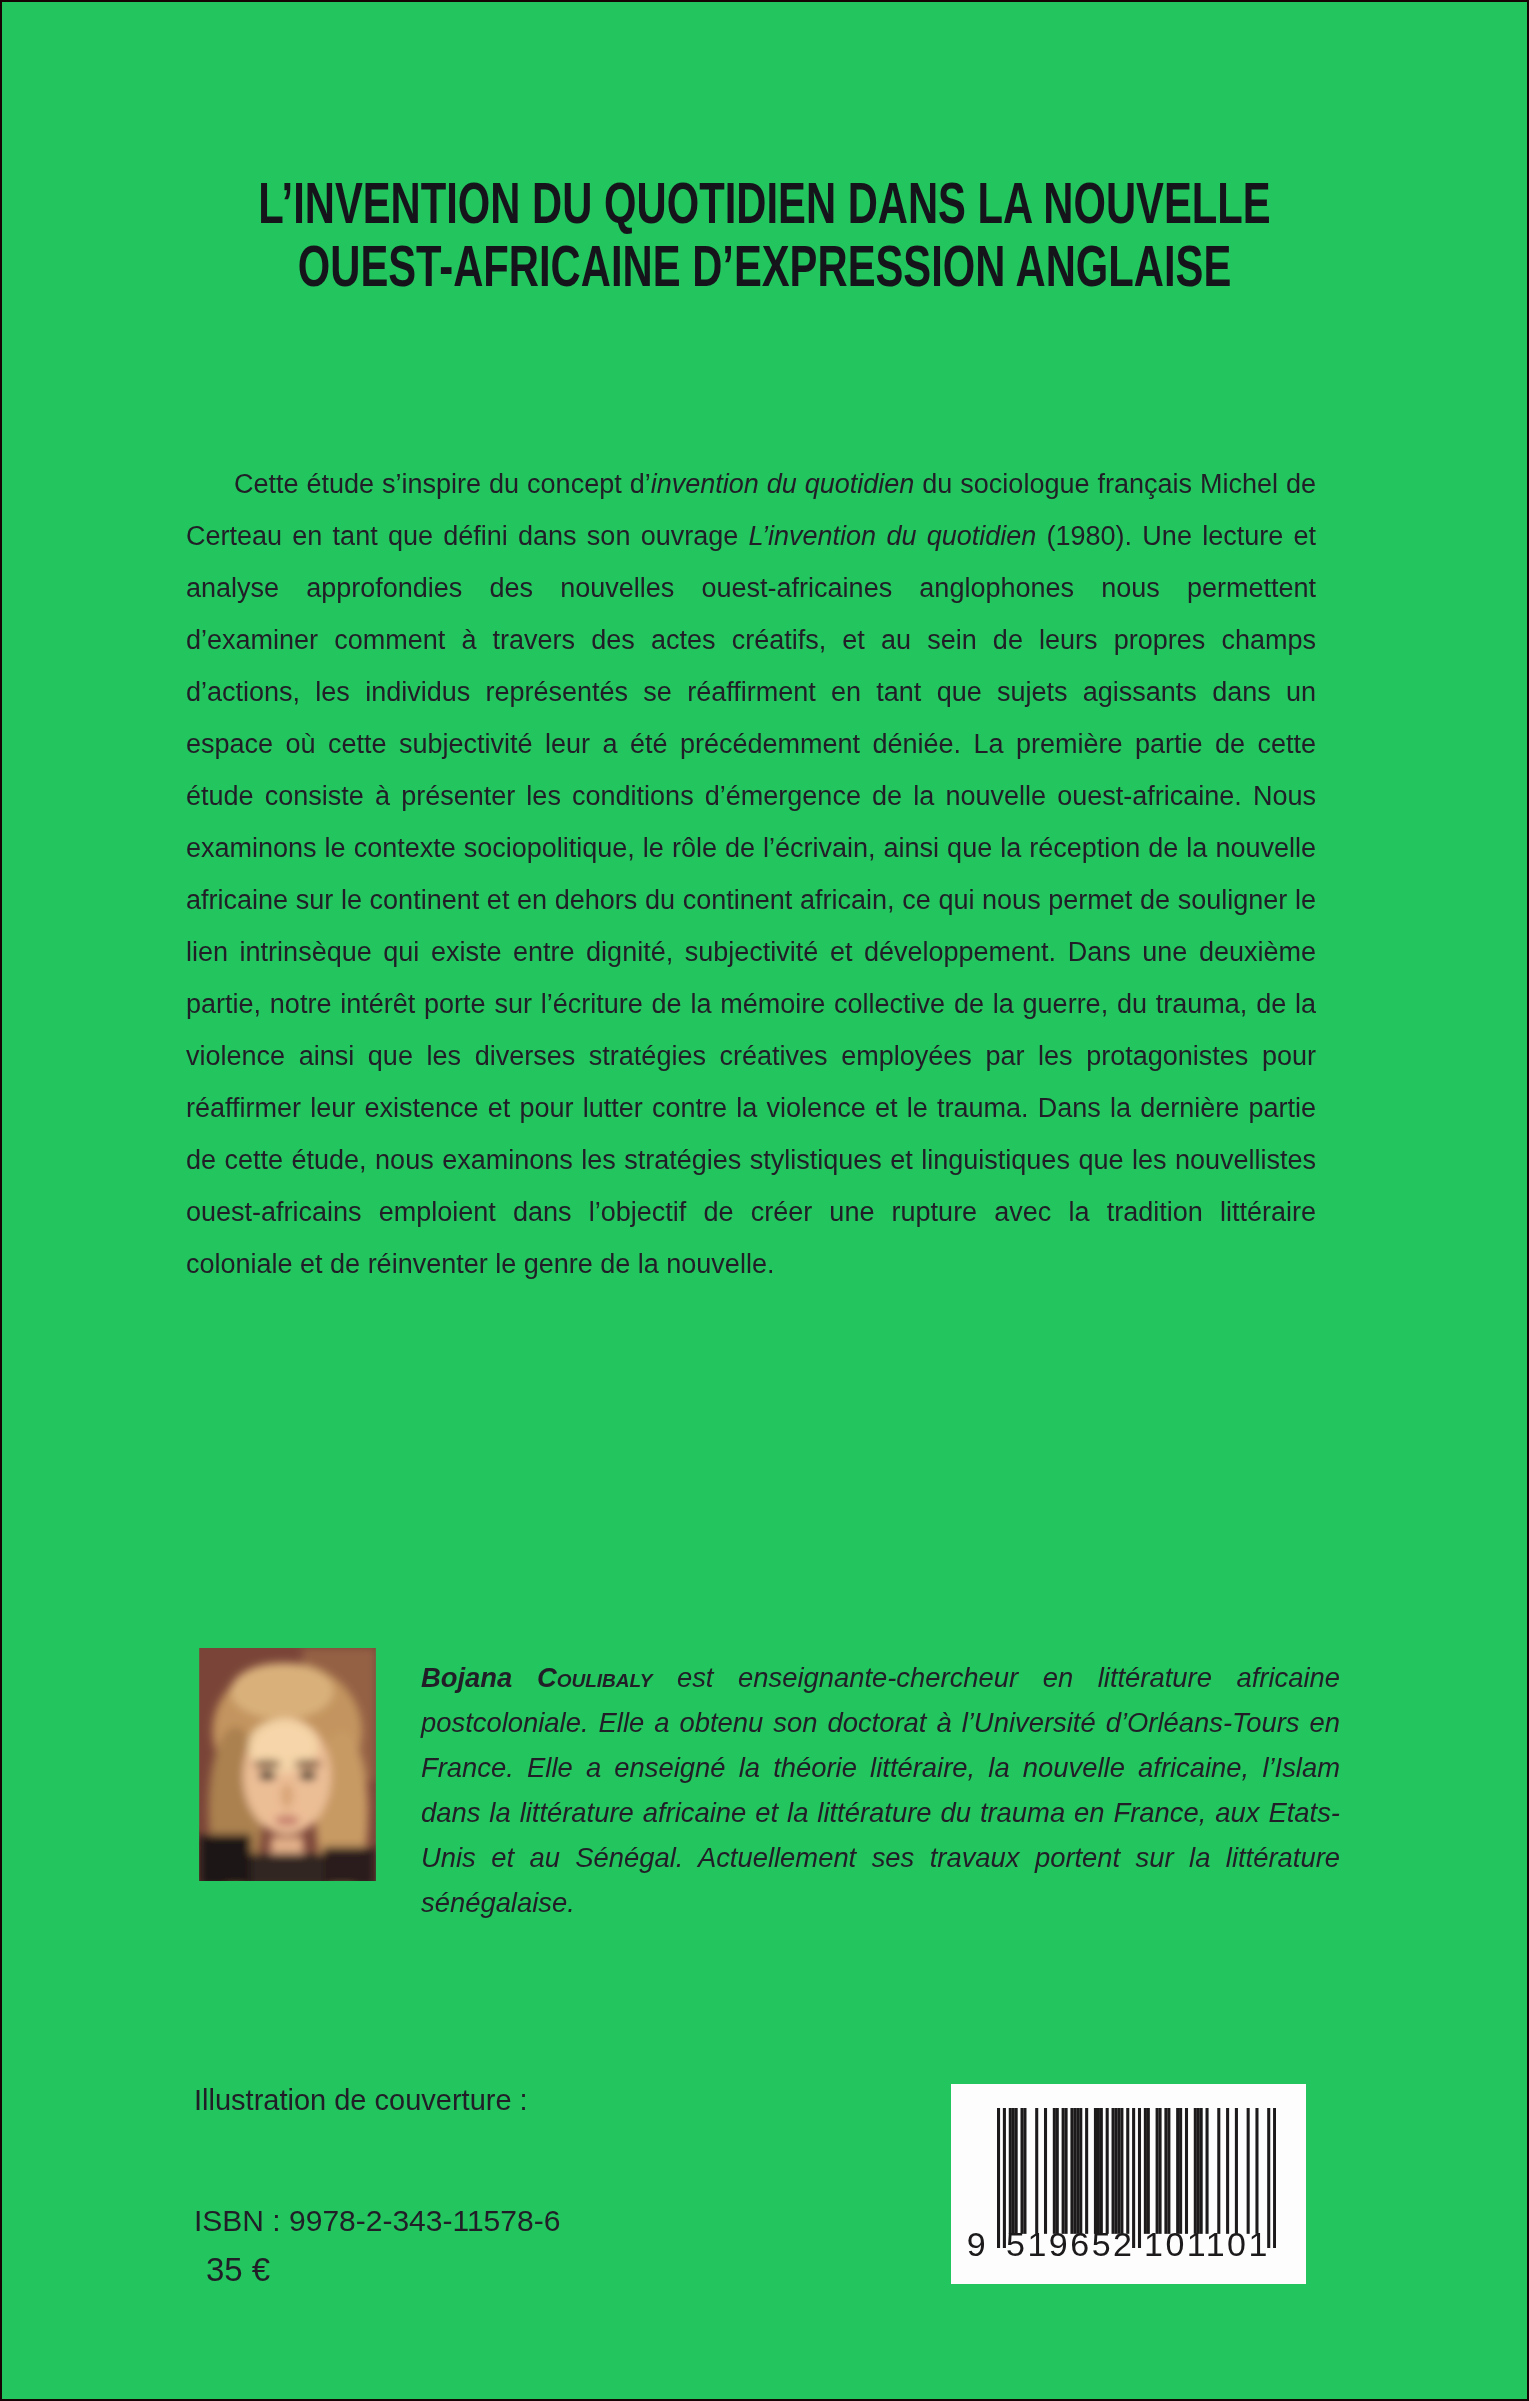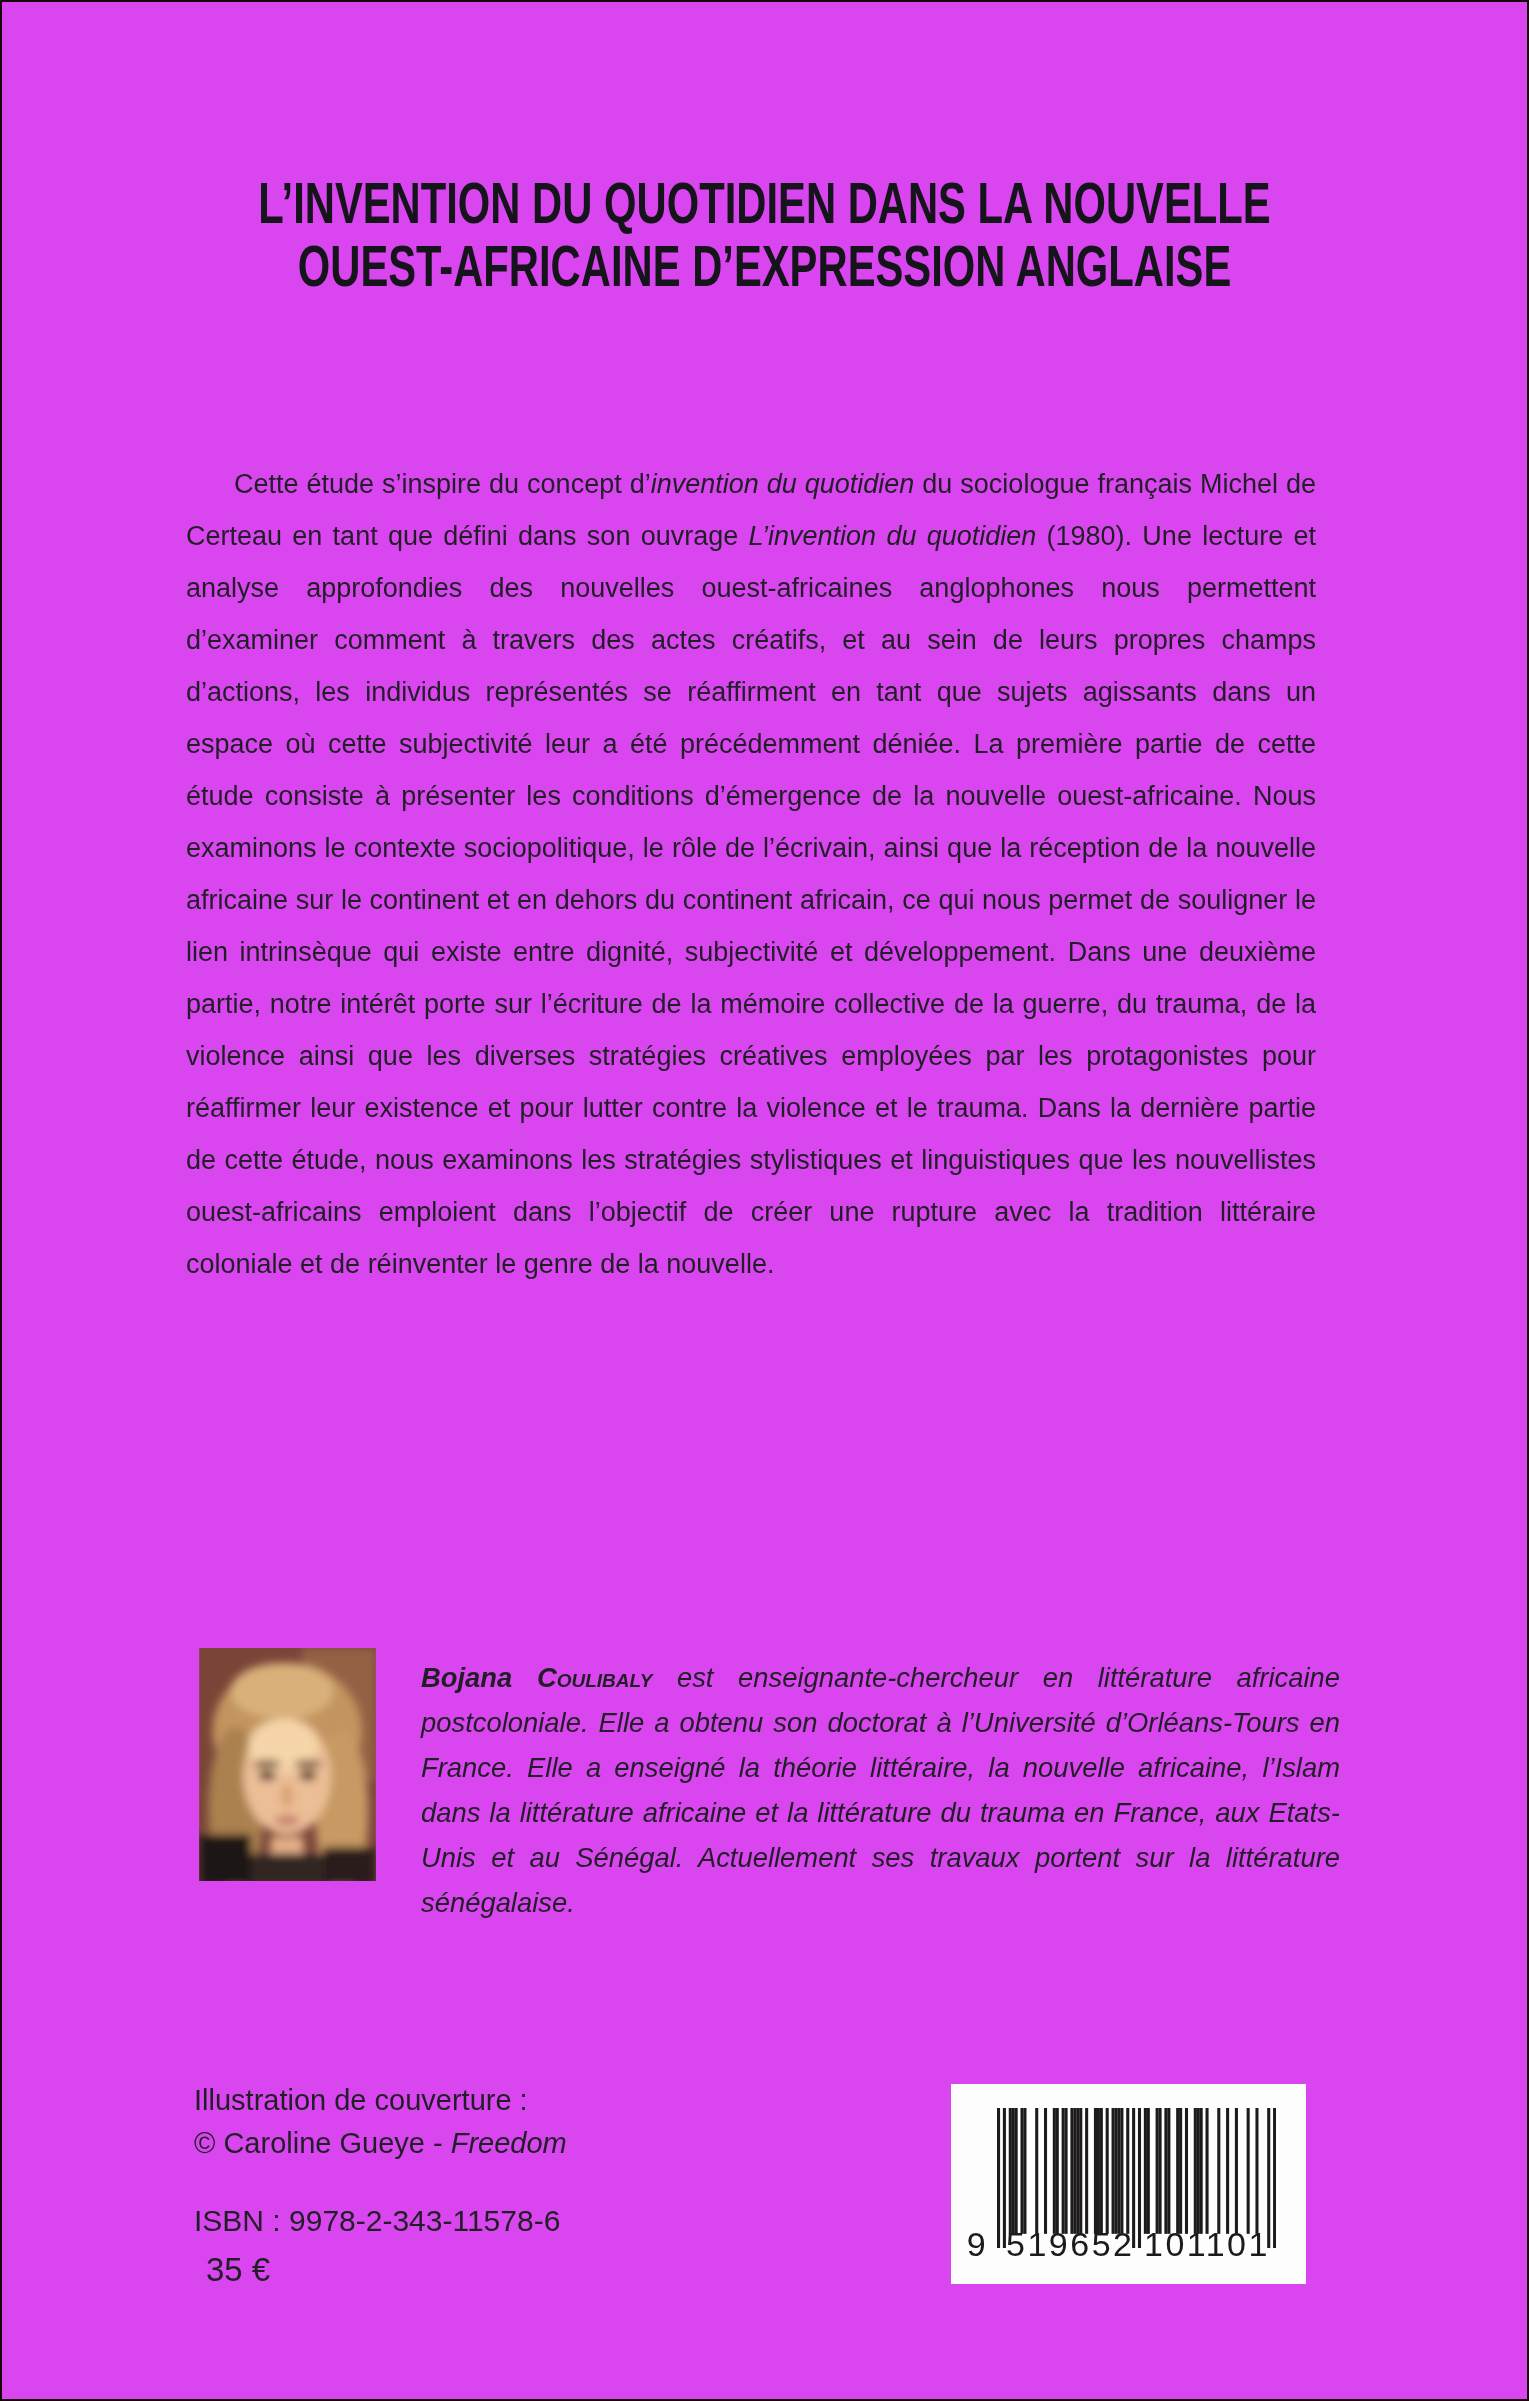"L’INVENTION DU QUOTIDIEN DANS LA" .page { background: #d946ef -> #22c55e }
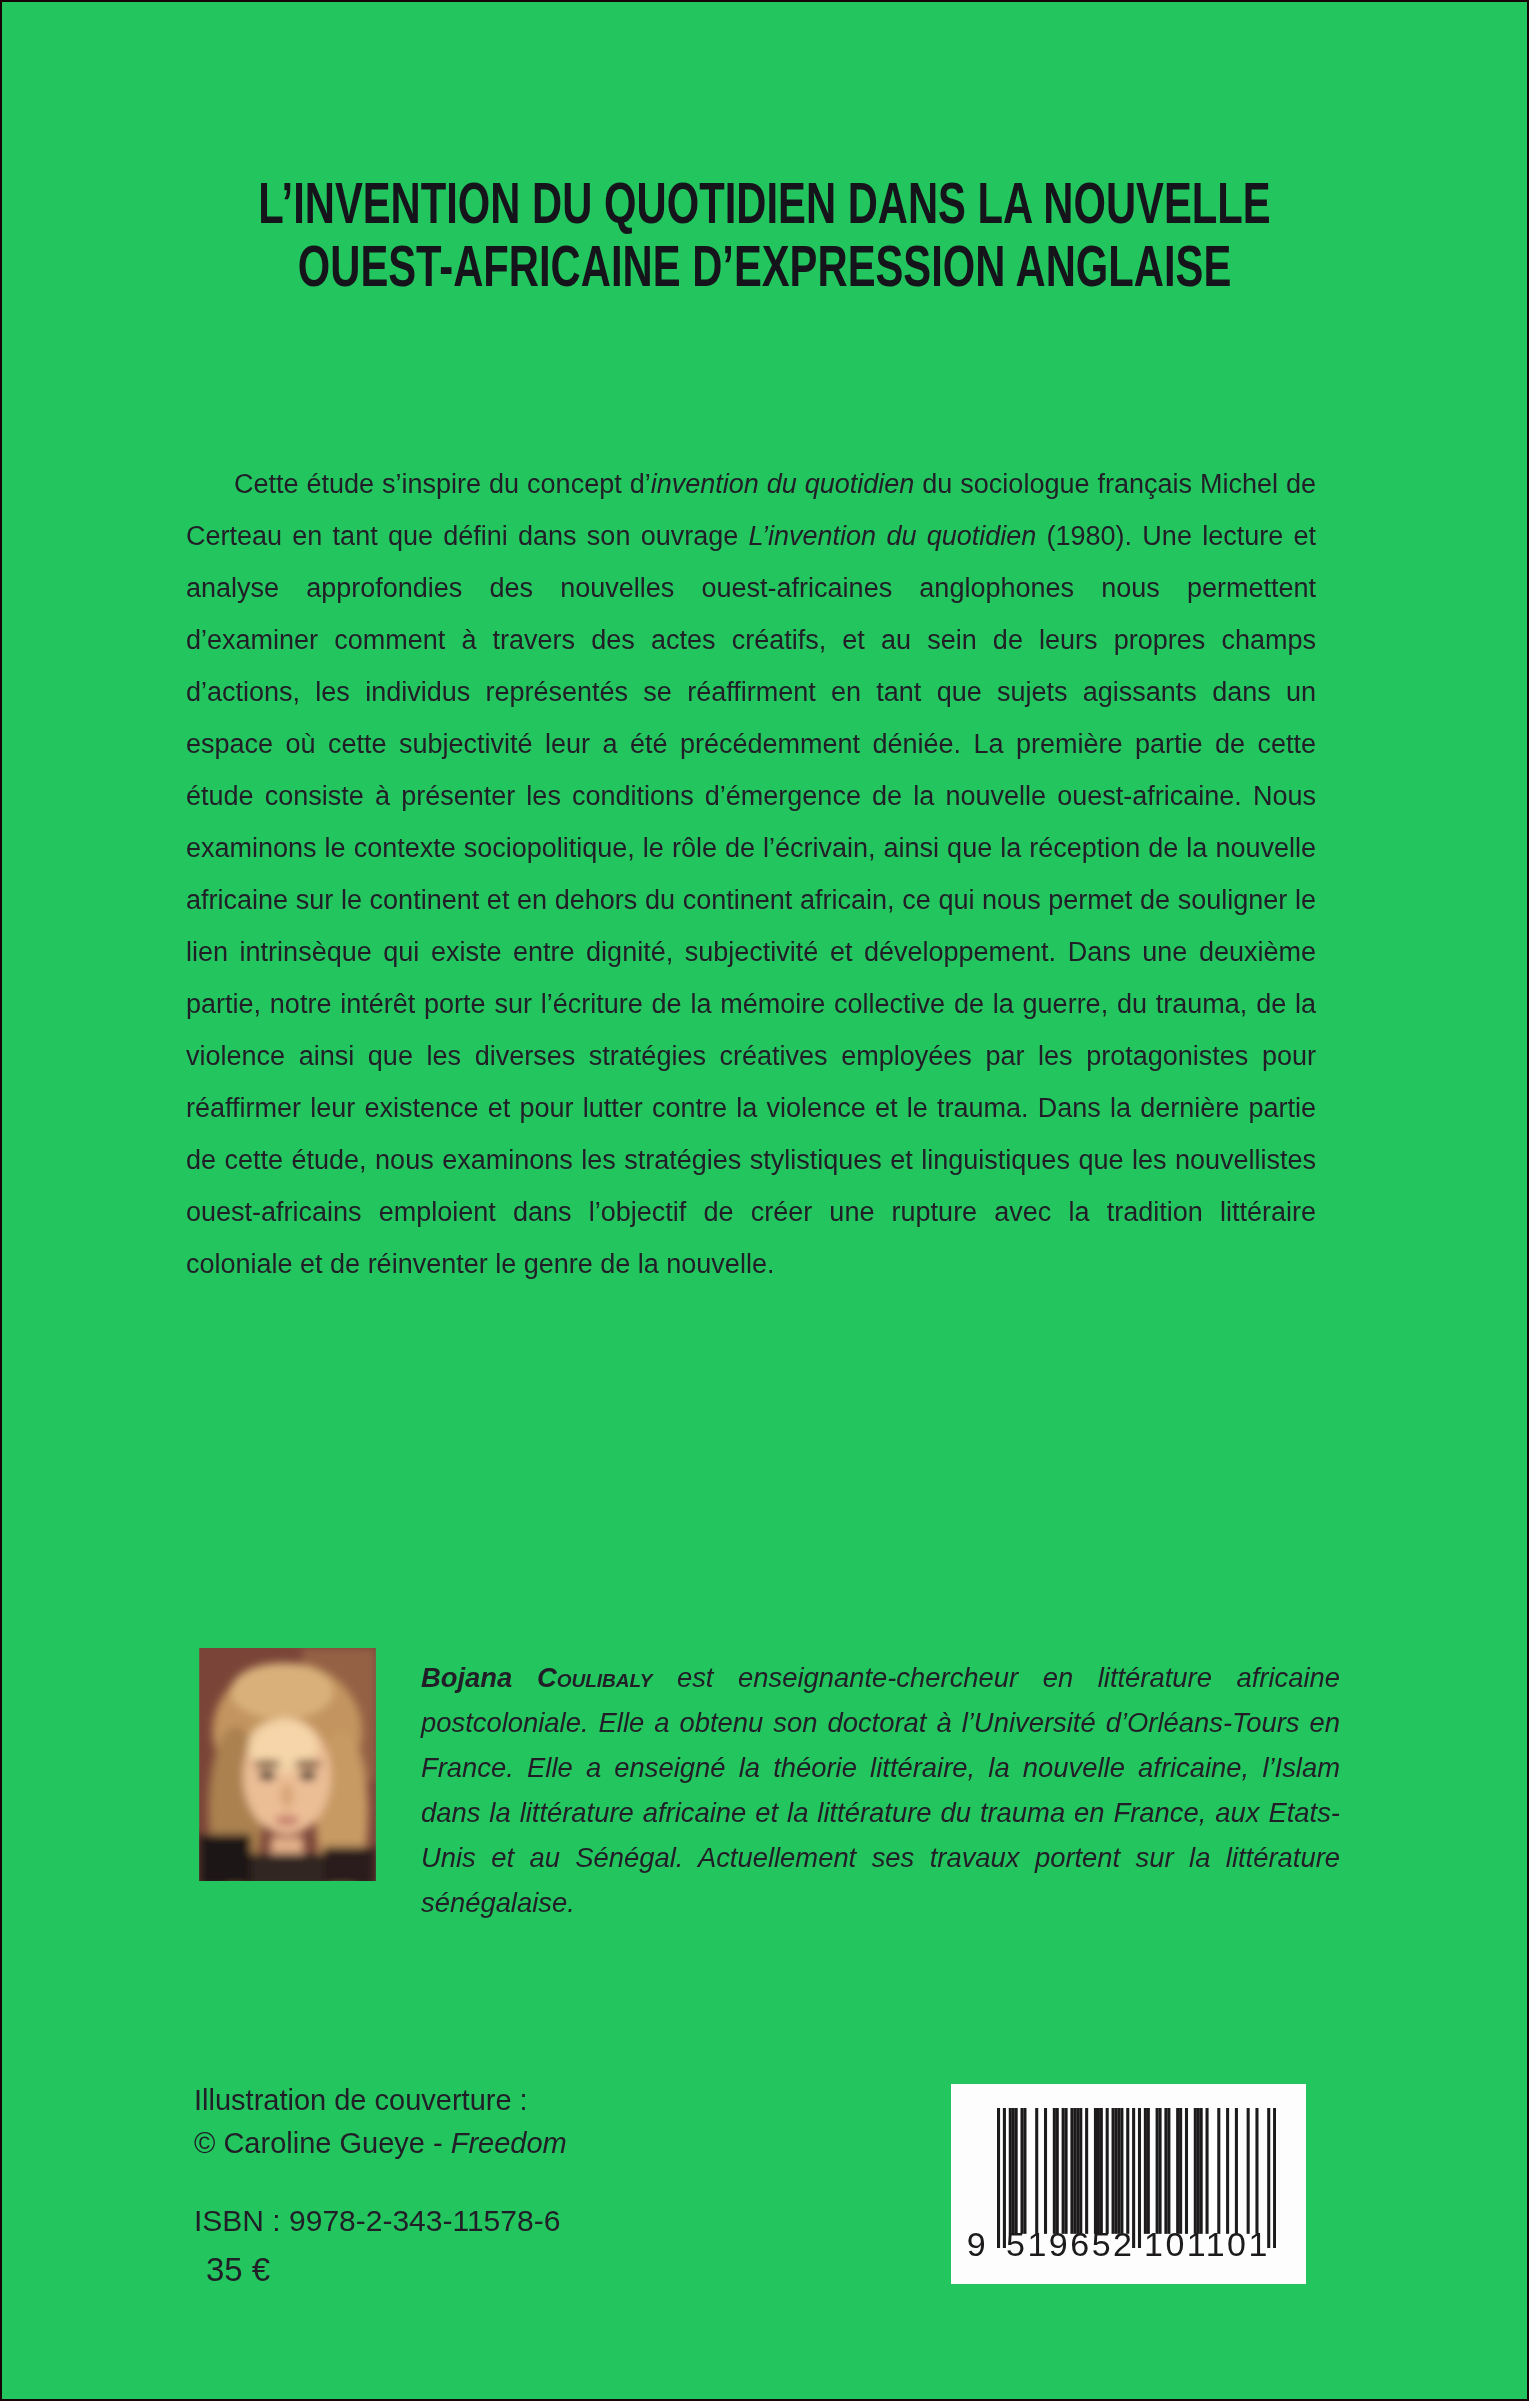"© Caroline Gueye - Freedom" div { html: <div><span>© Caroline Gueye - </span><span>Freedom</span></div> -> none }
